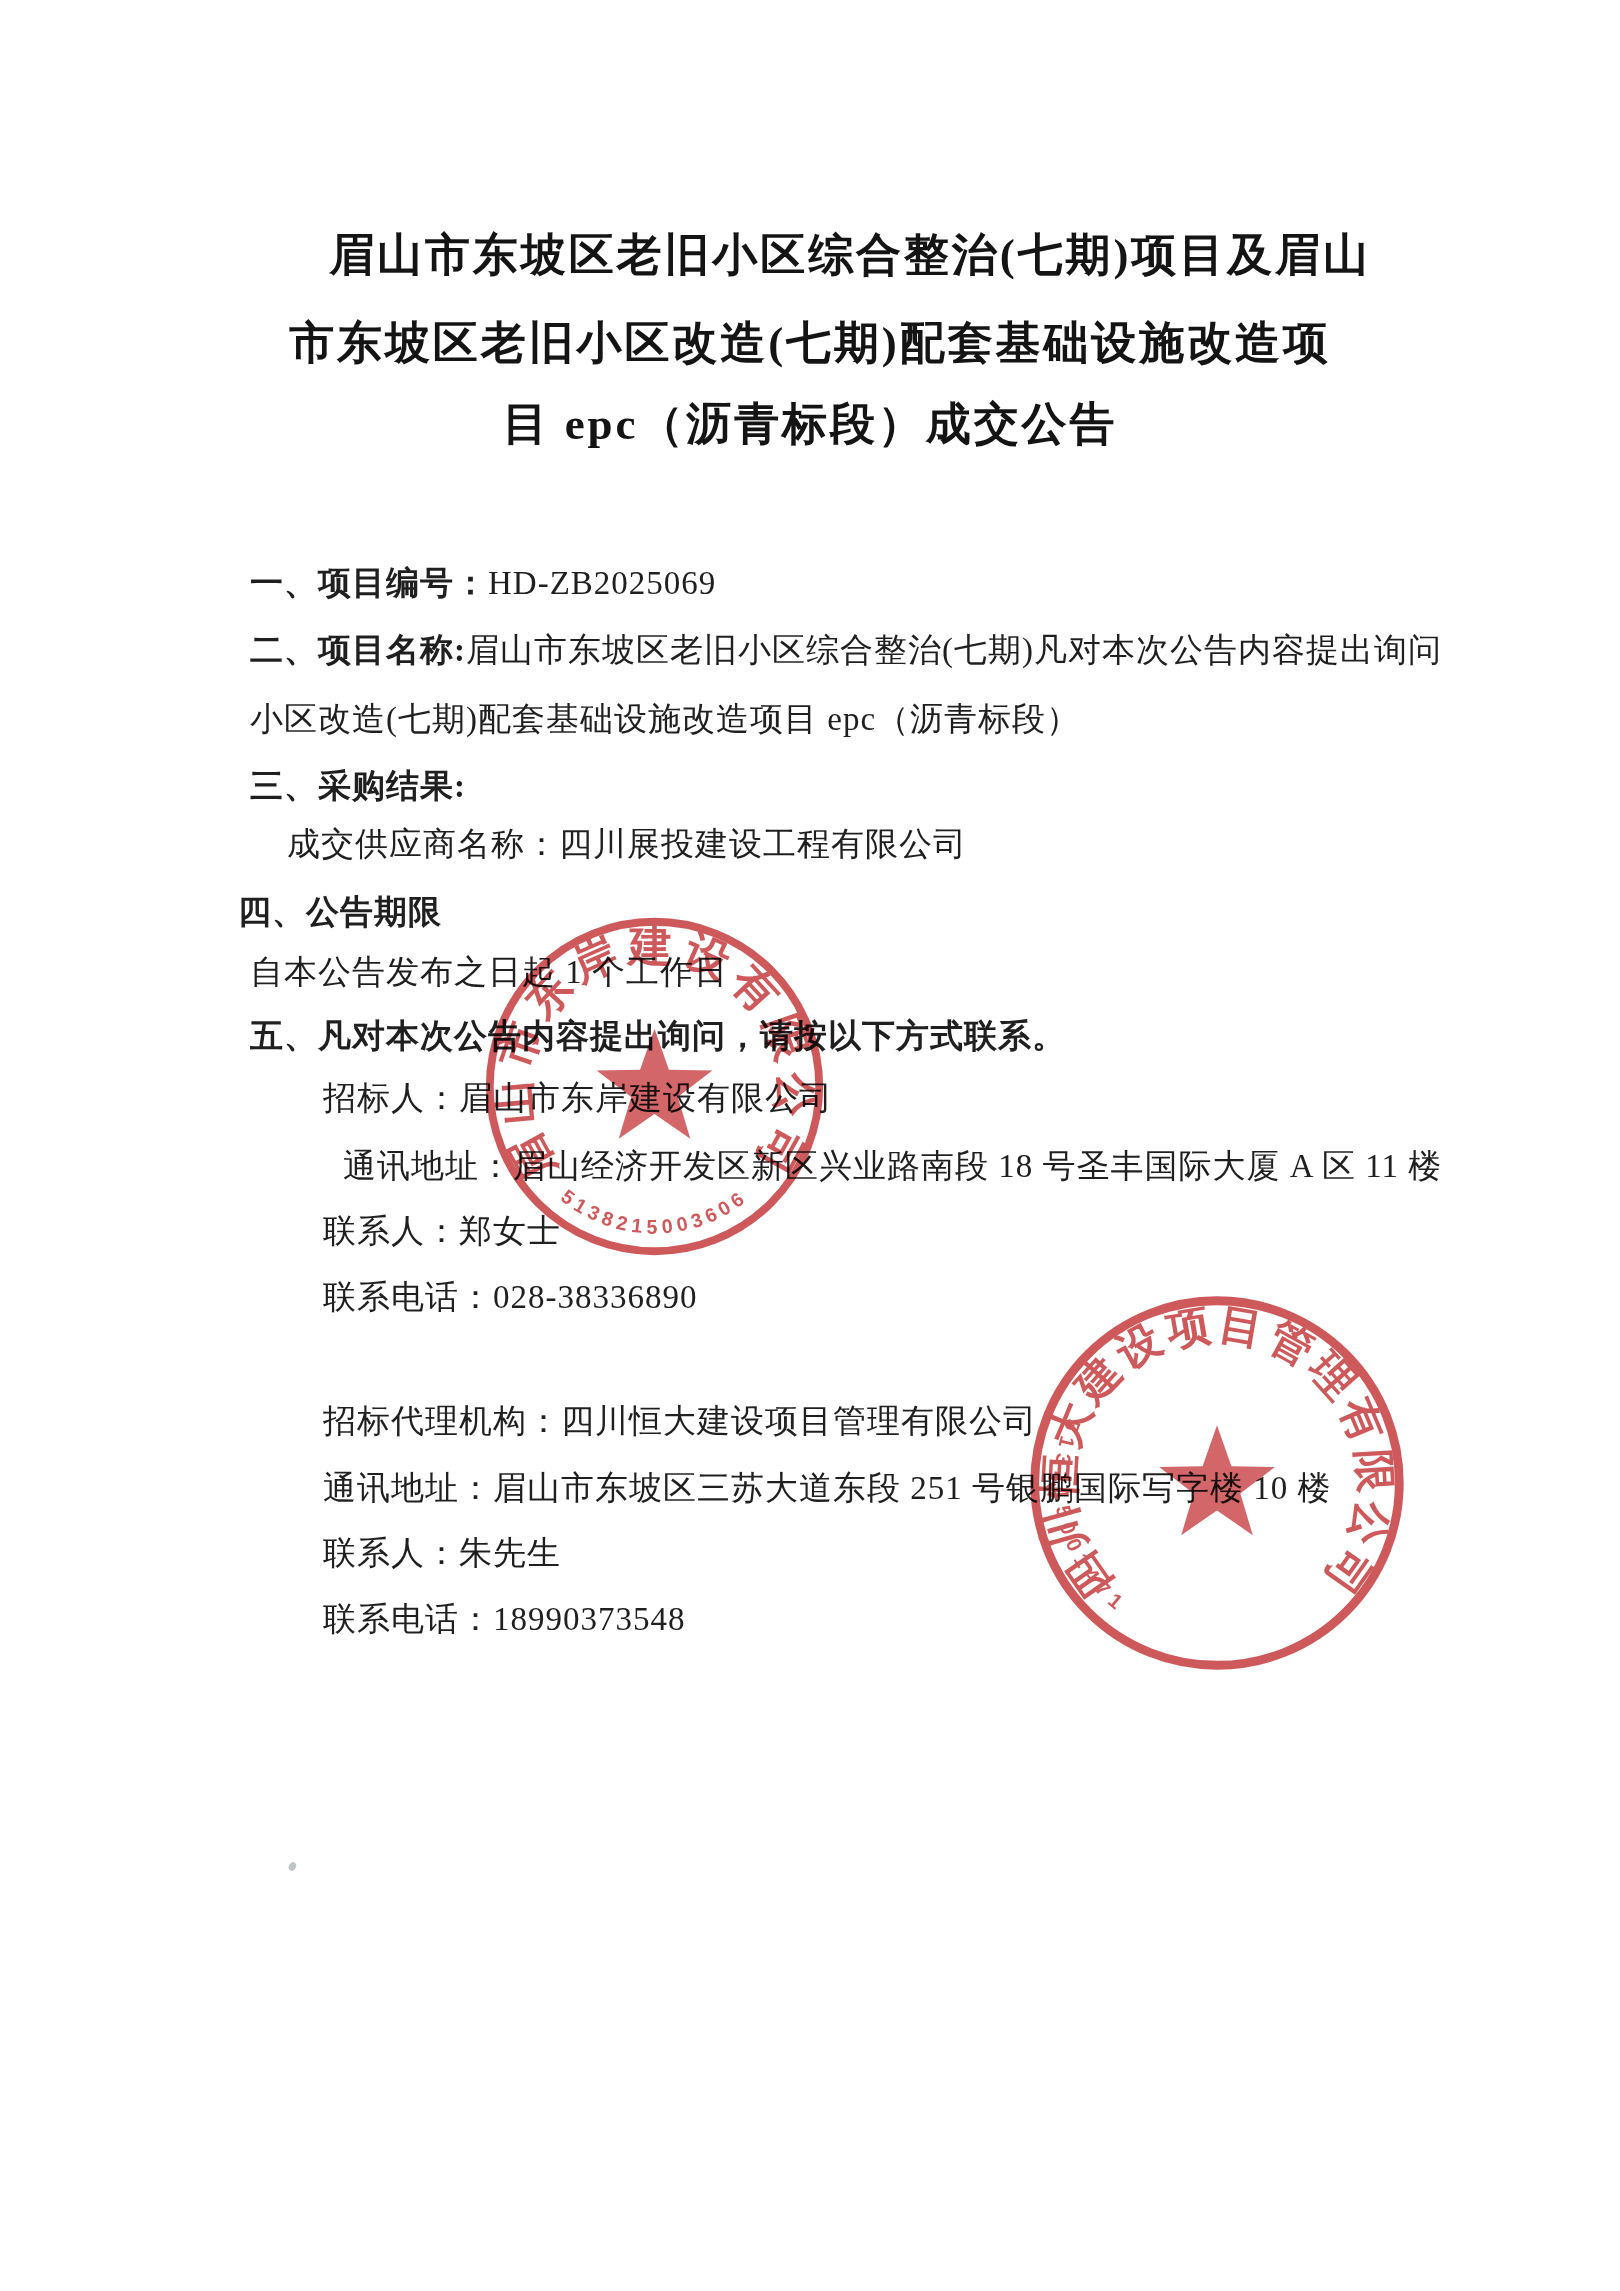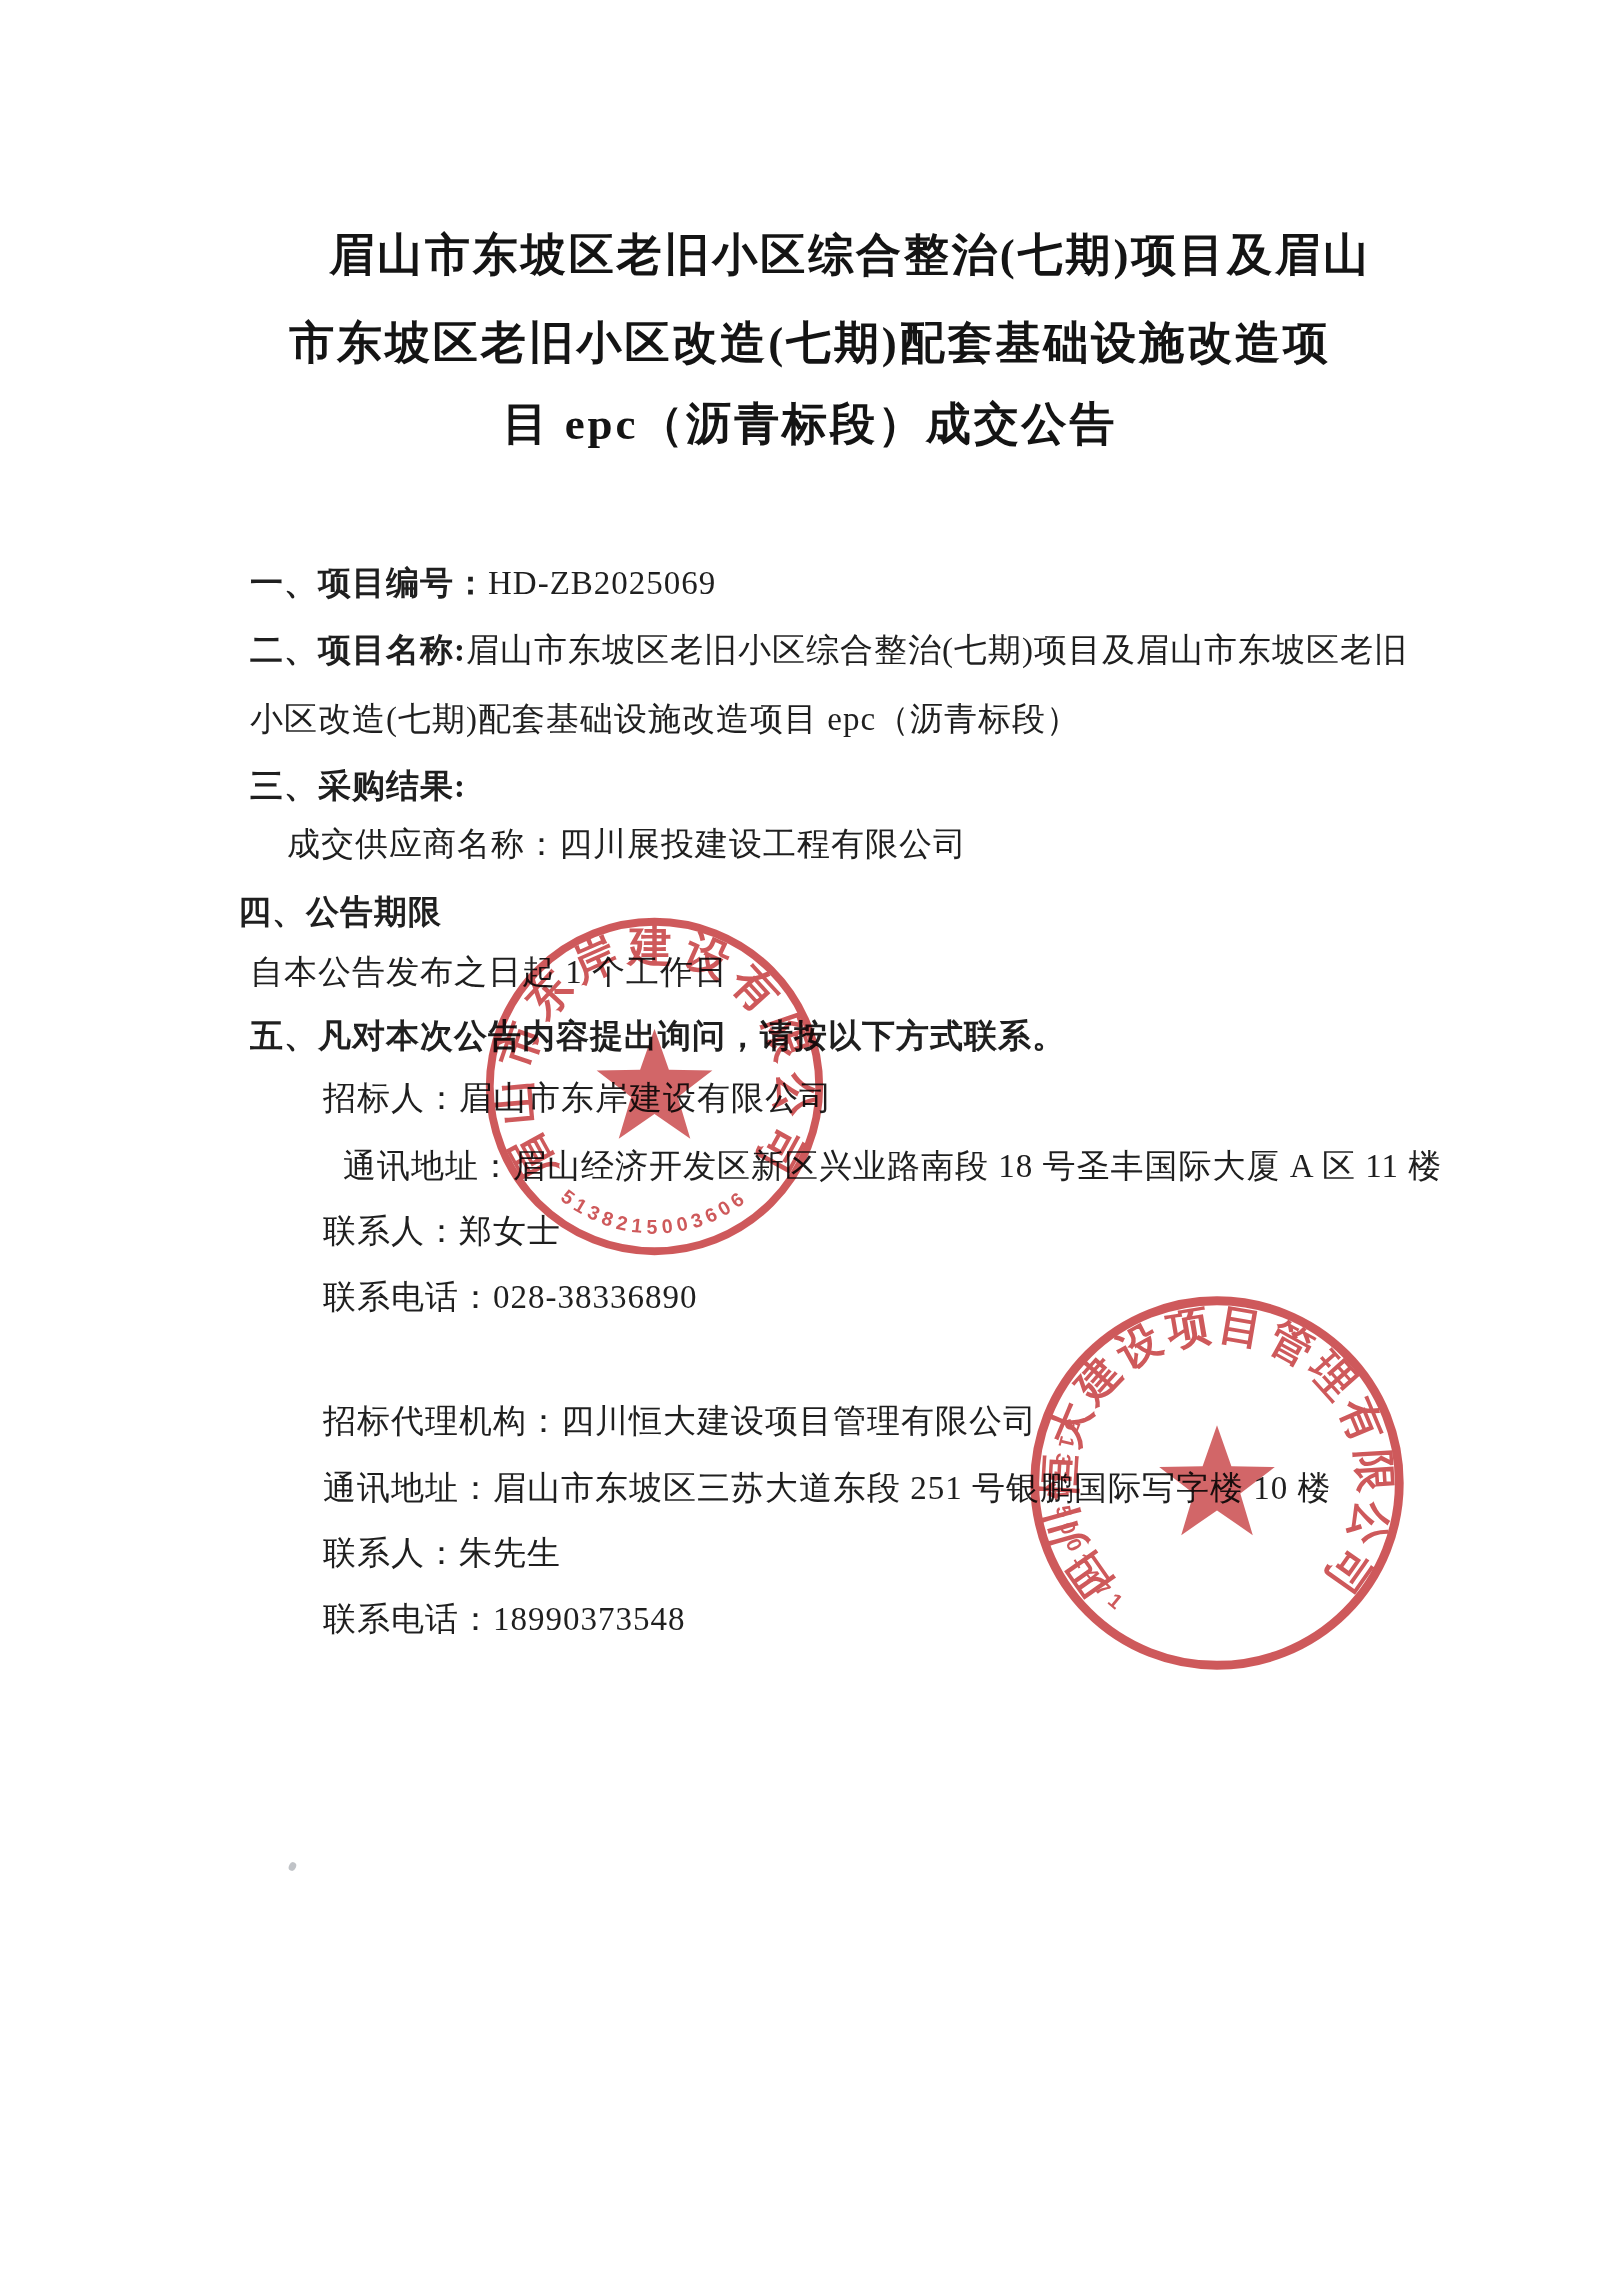"眉山市东坡区老旧小区综合整治(七期)项目及眉山市东坡区老旧" span { text: 项目及眉山市东坡区老旧 -> 凡对本次公告内容提出询问 }
